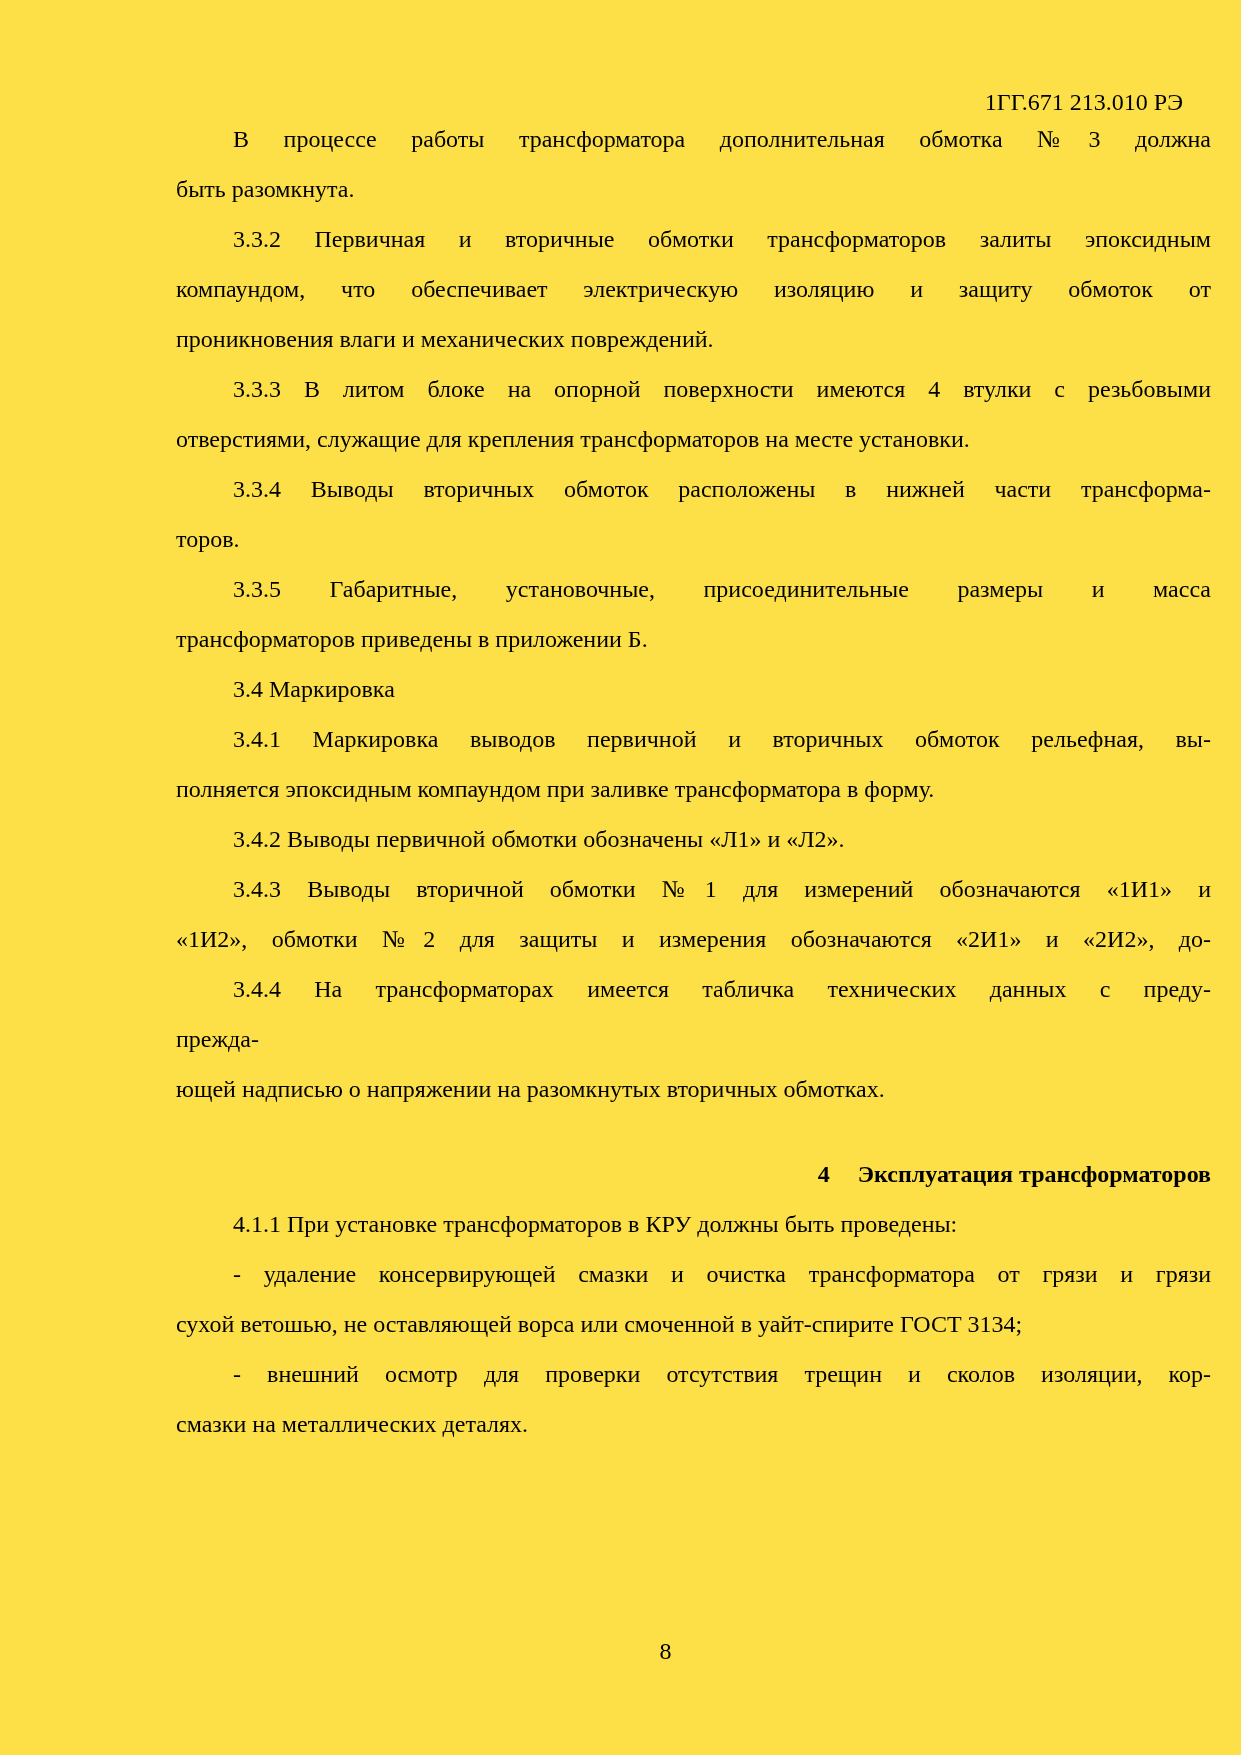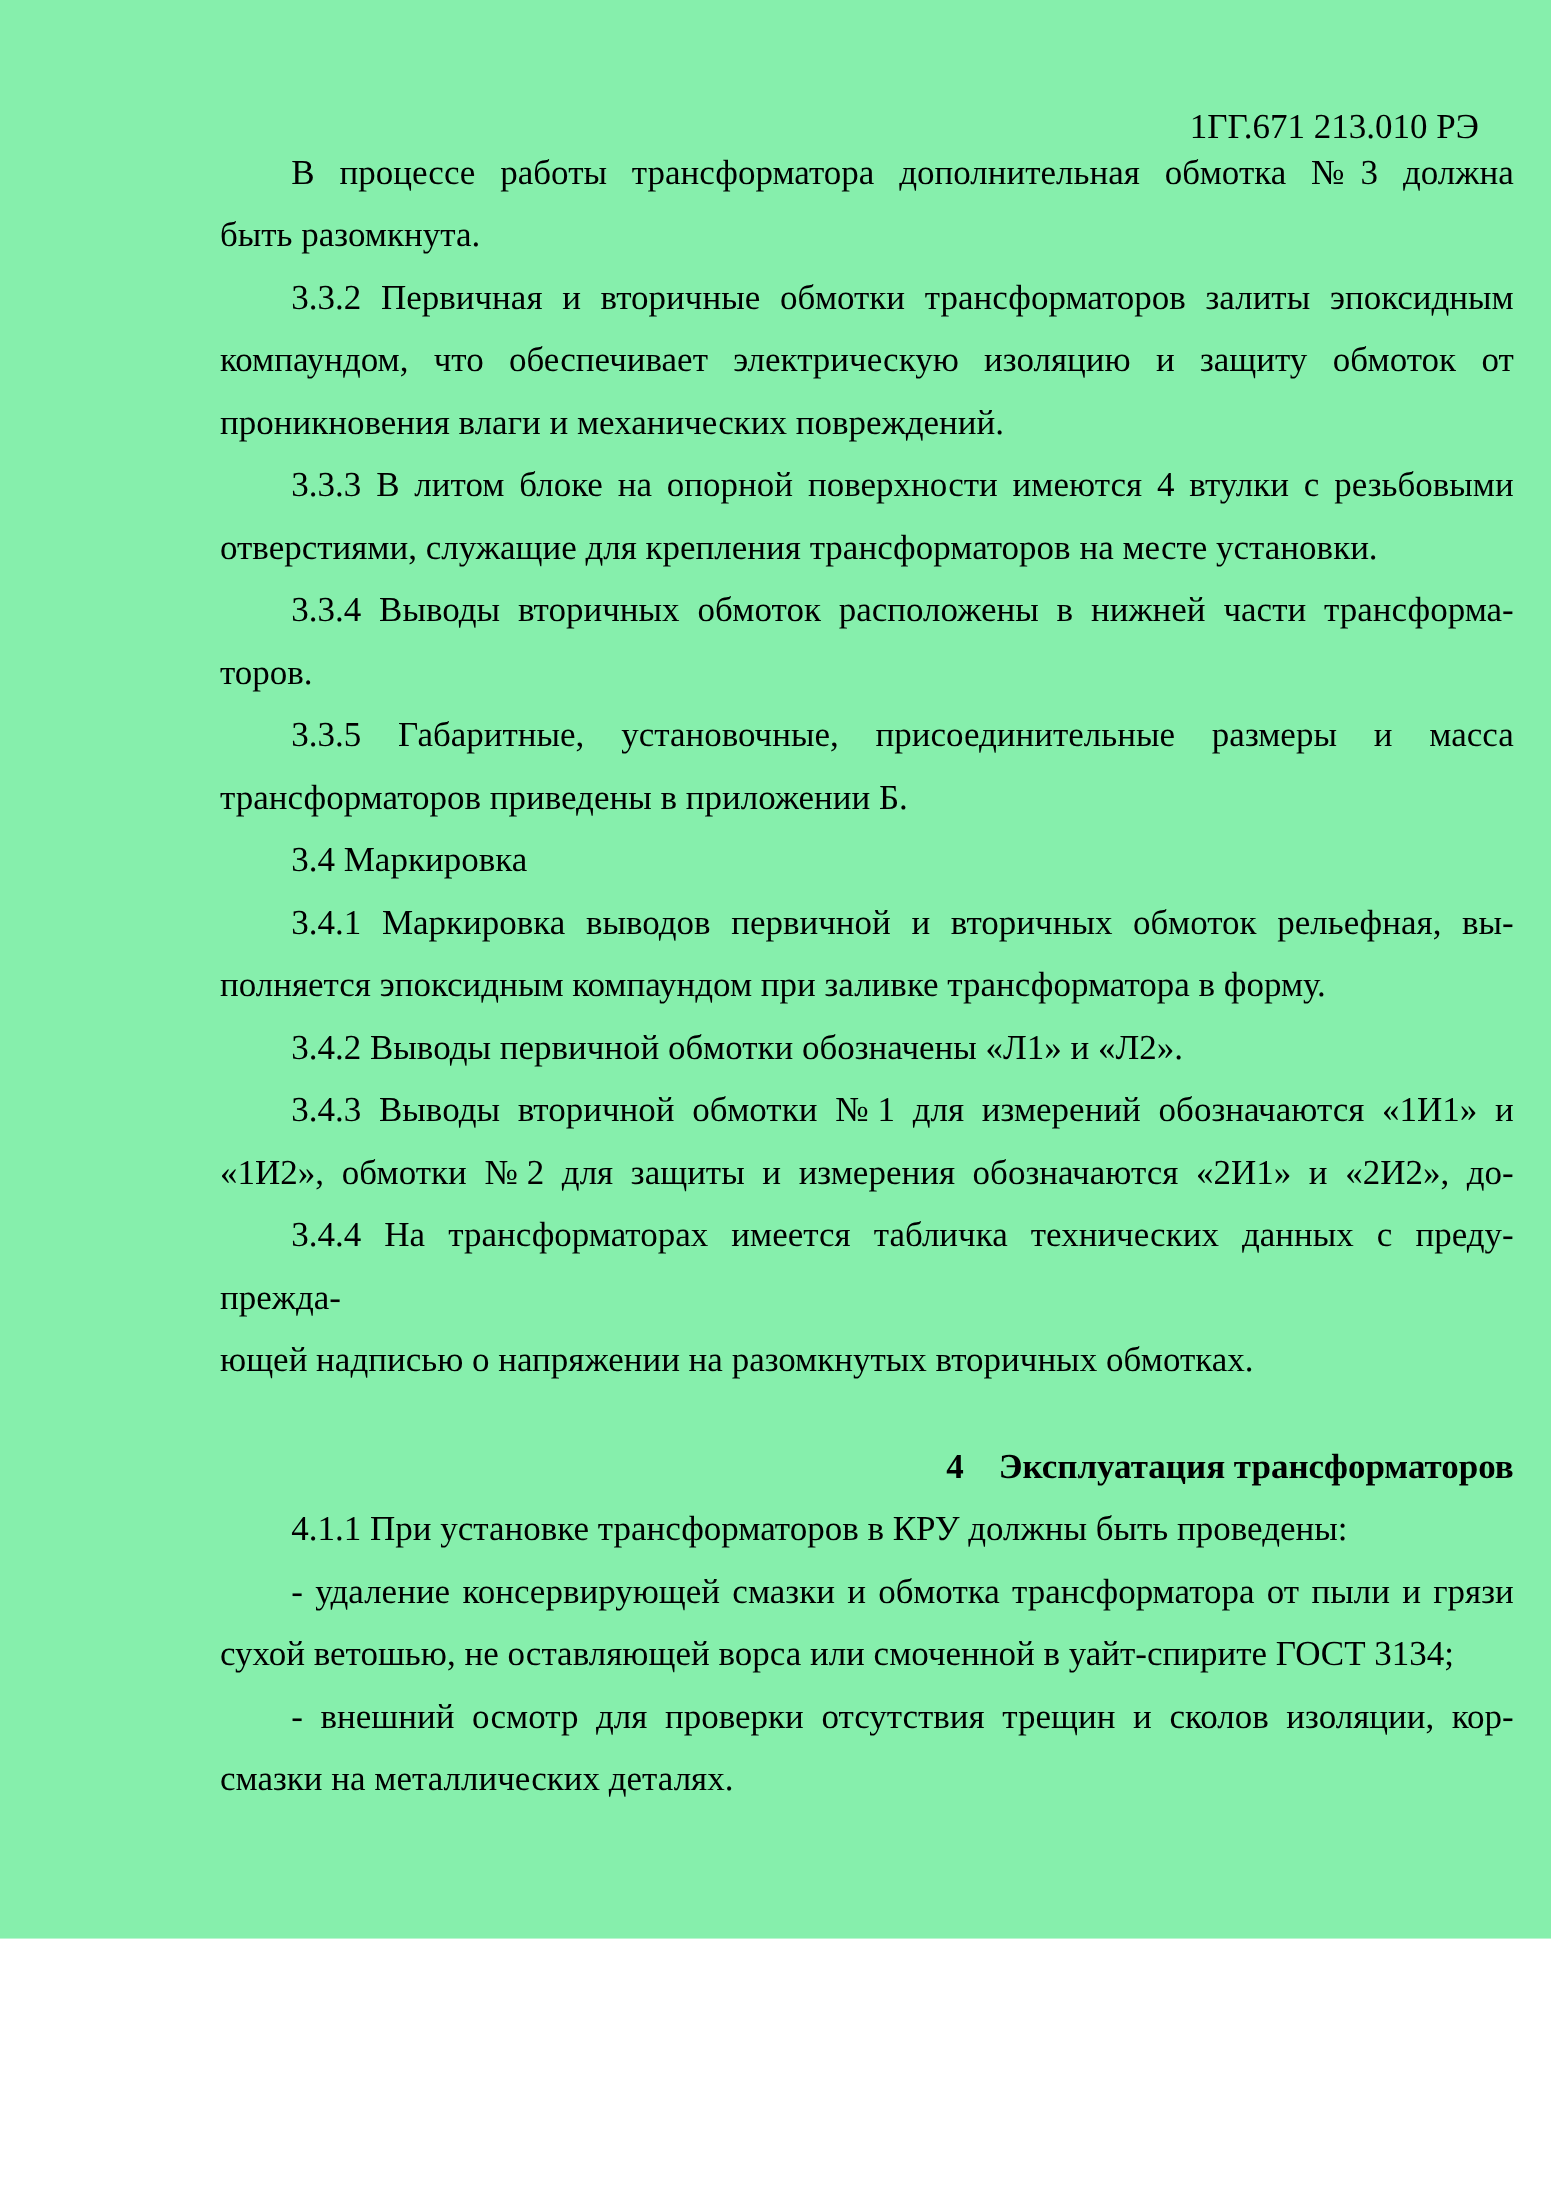"1ГГ.671 213.010 РЭ" .page { background: #86efac -> #fde047; font-size: 28px -> 24px; height: 1551px -> 1755px }
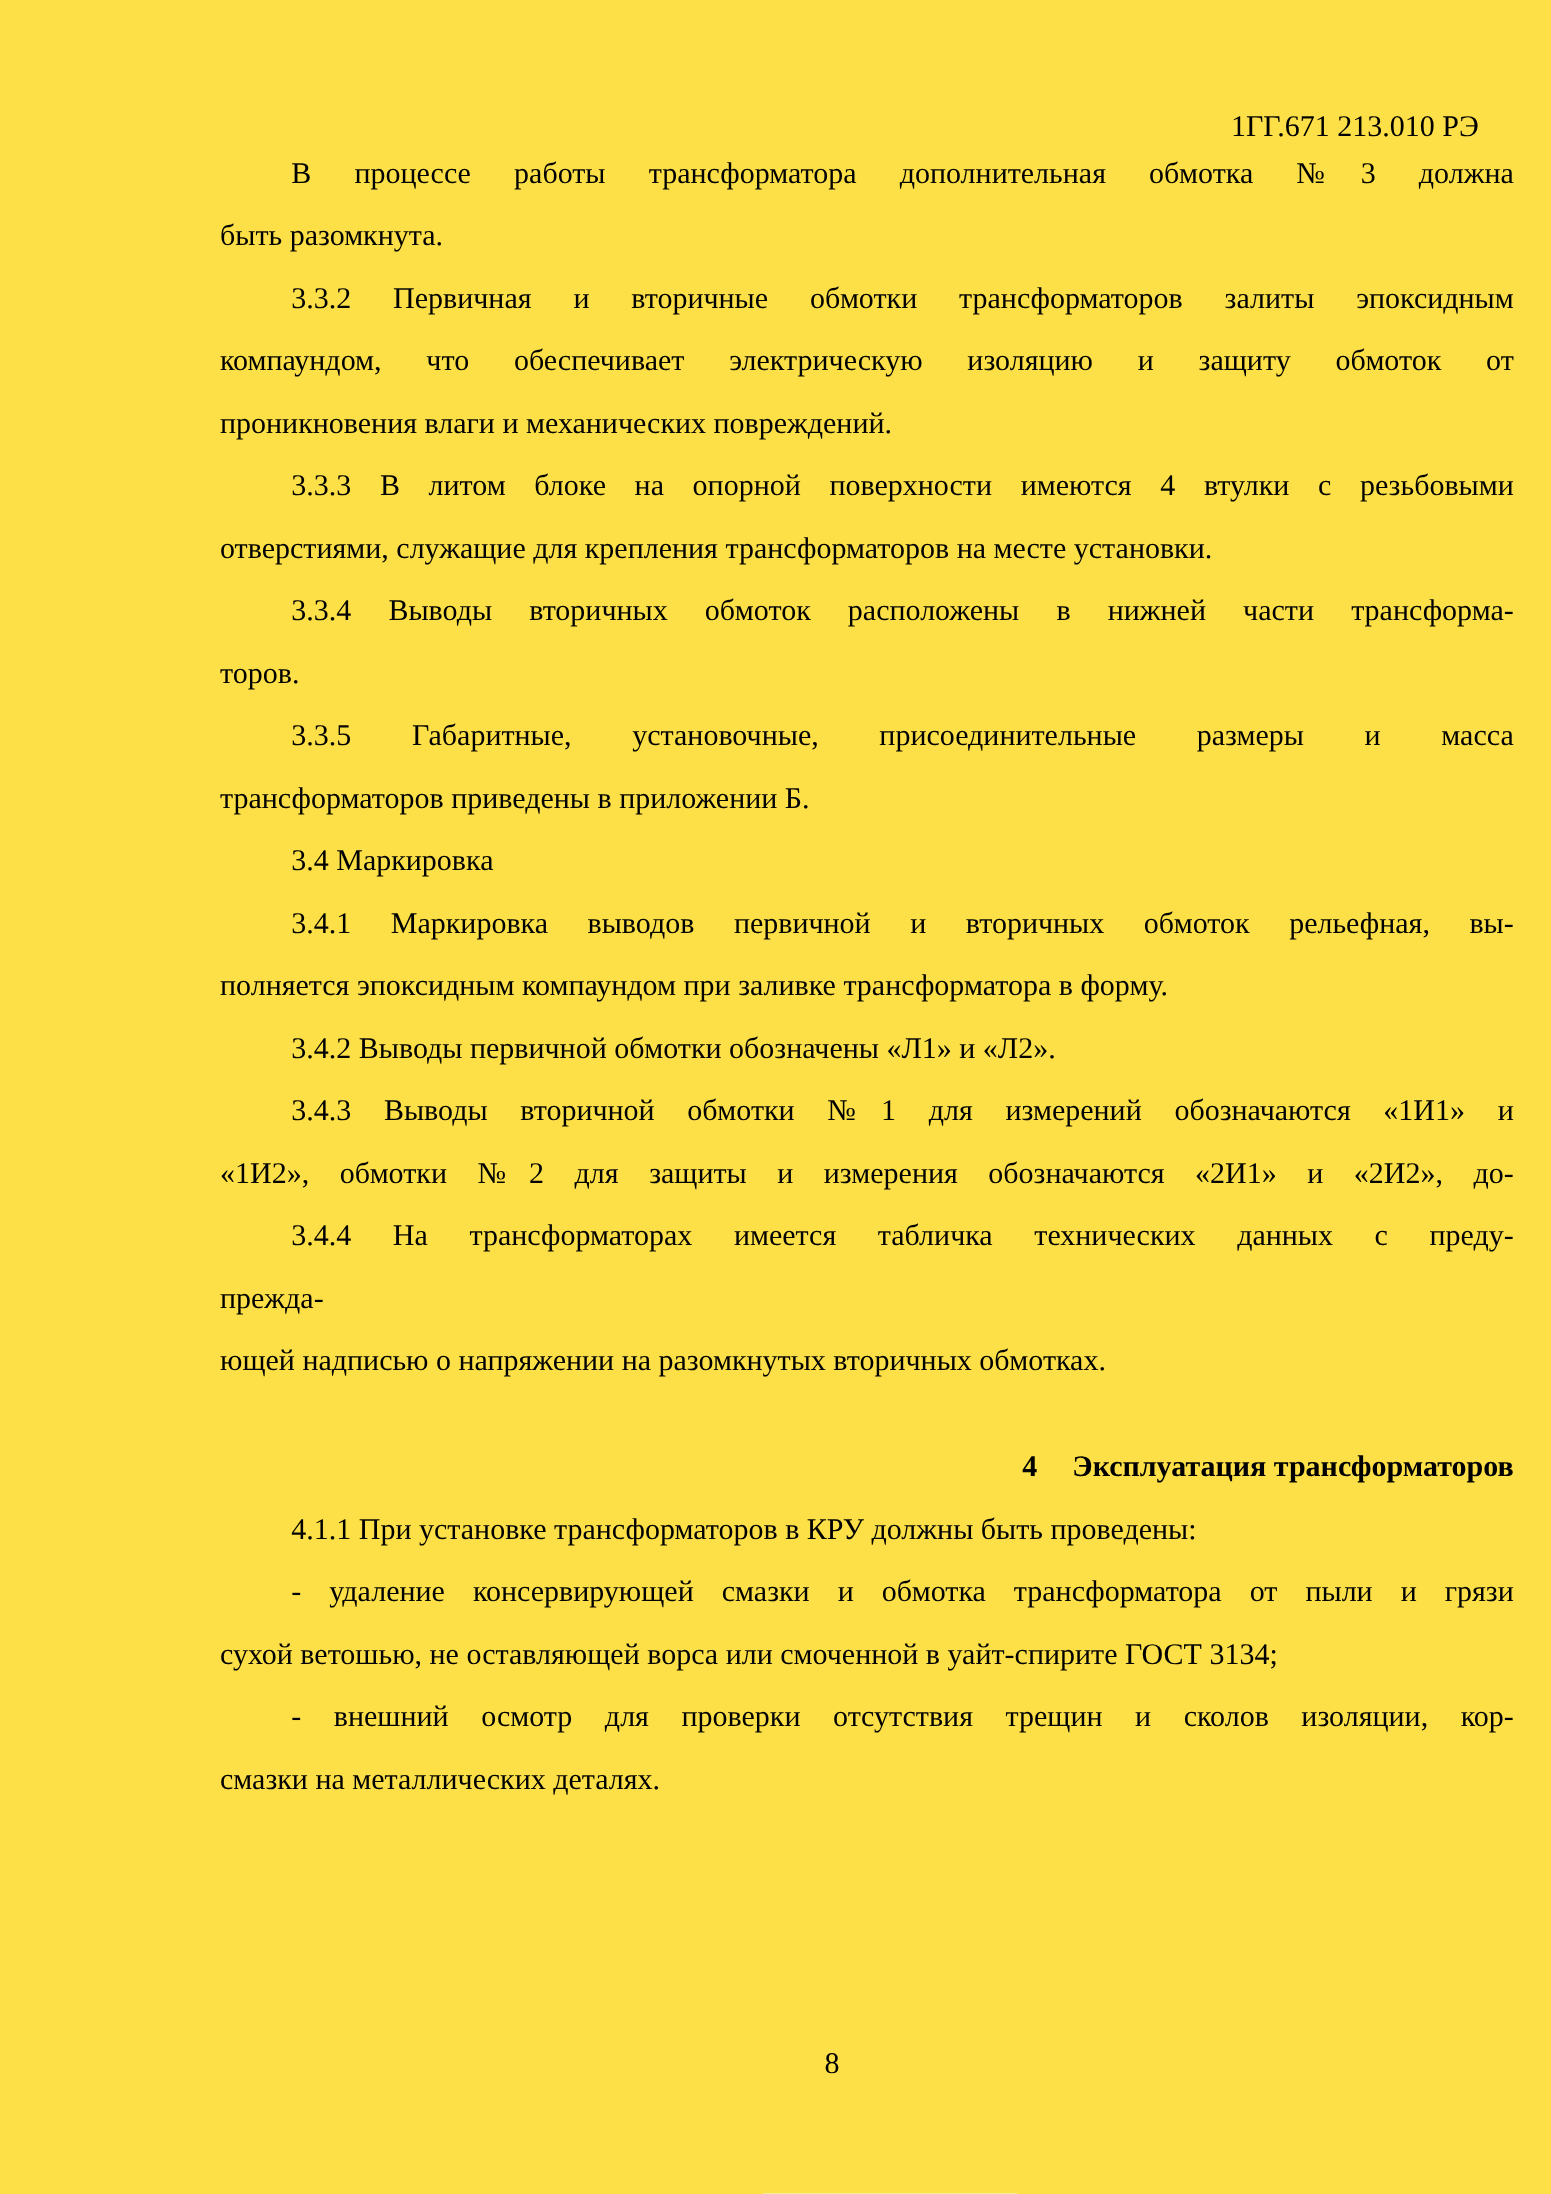"- удаление консервирующей смазки и" div.line { text: обмотка трансформатора от пыли -> очистка трансформатора от грязи }
